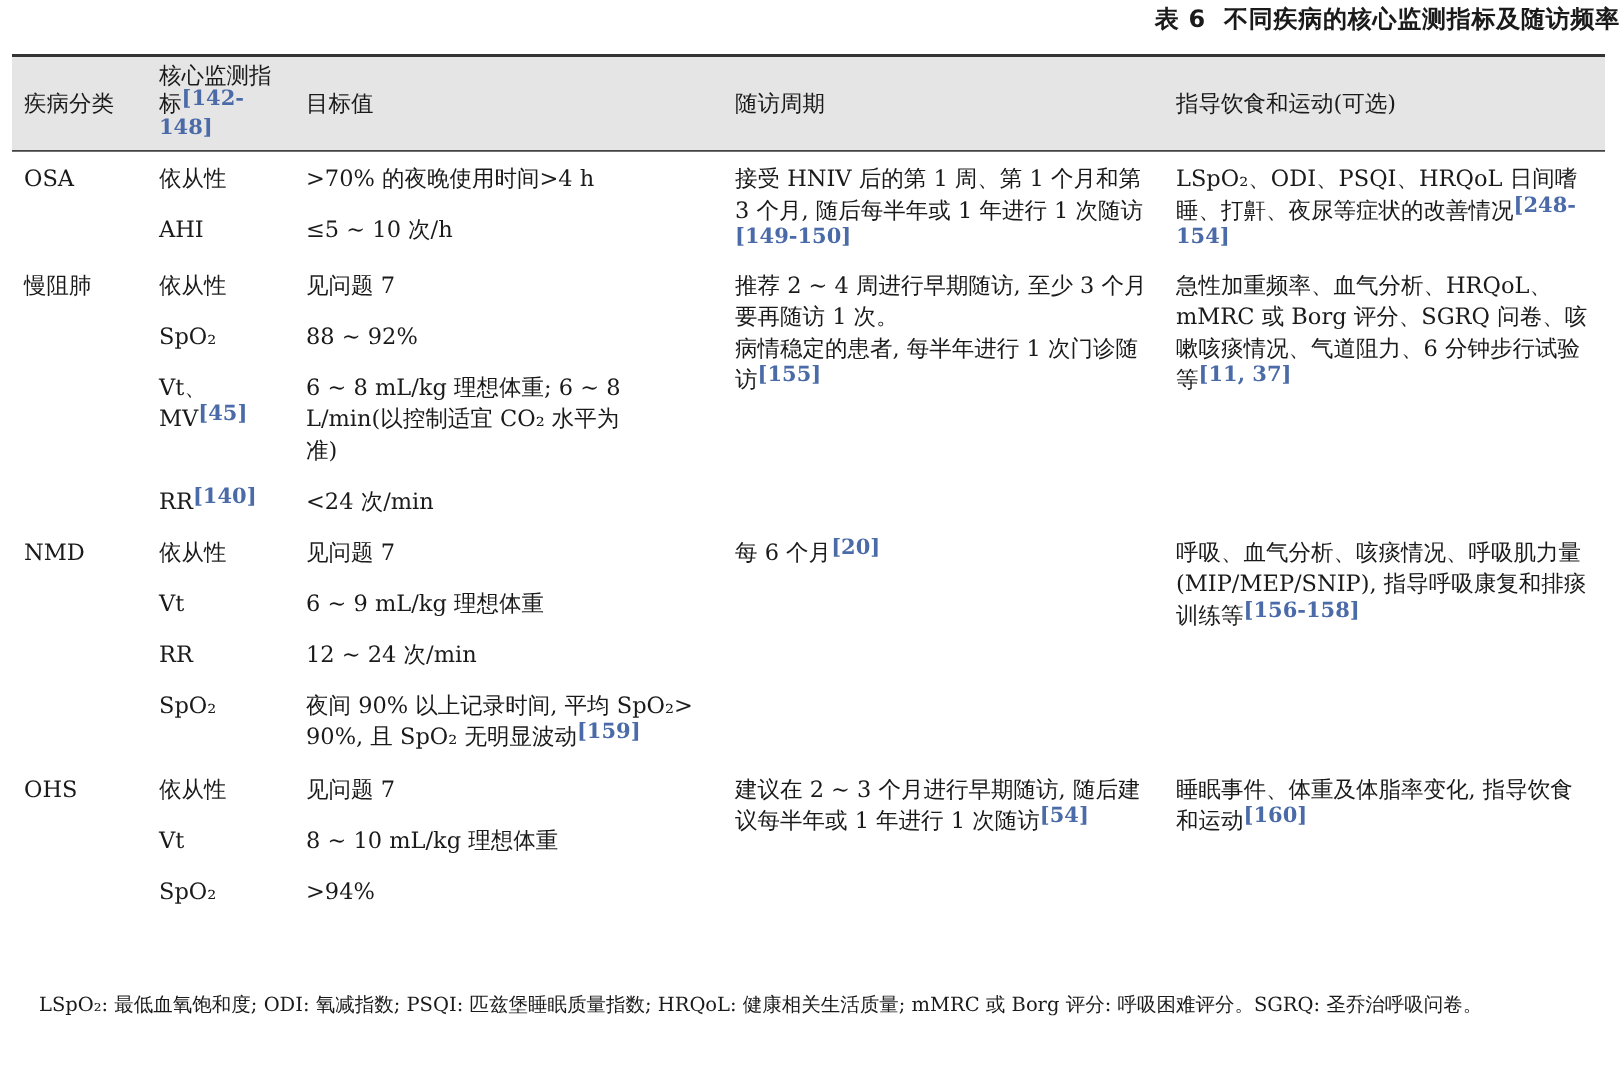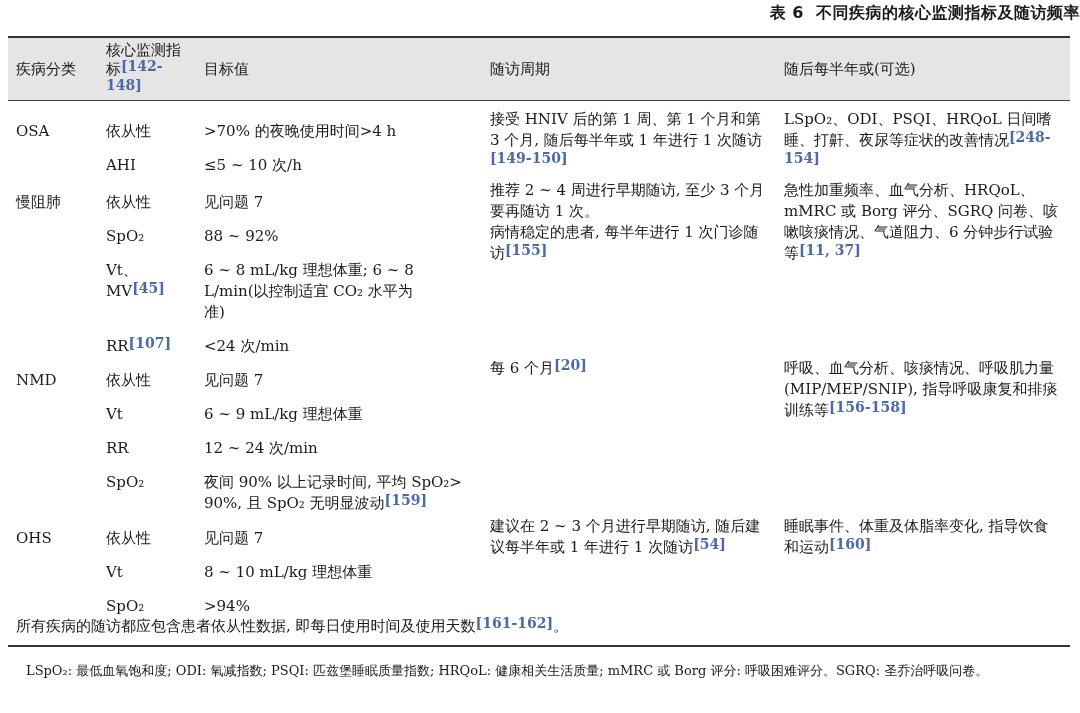"随后每半年或(可选)" span { text: 随后每半年或 -> 指导饮食和运动 }
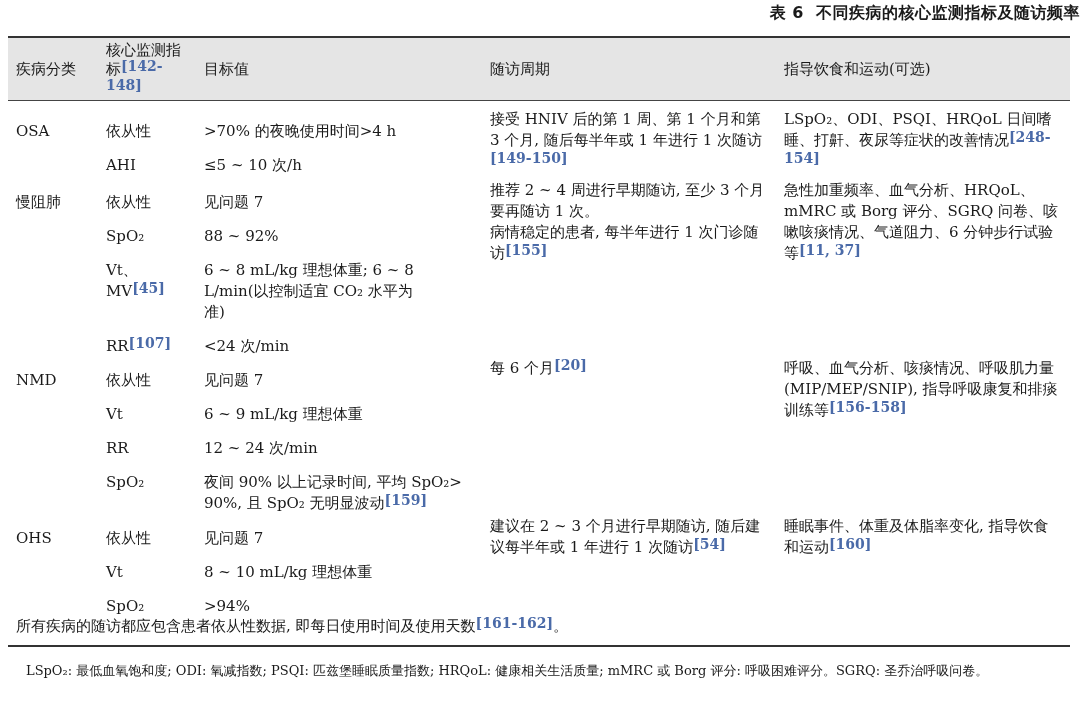"OSA" .cell-line { padding-top: 20px -> 8px }
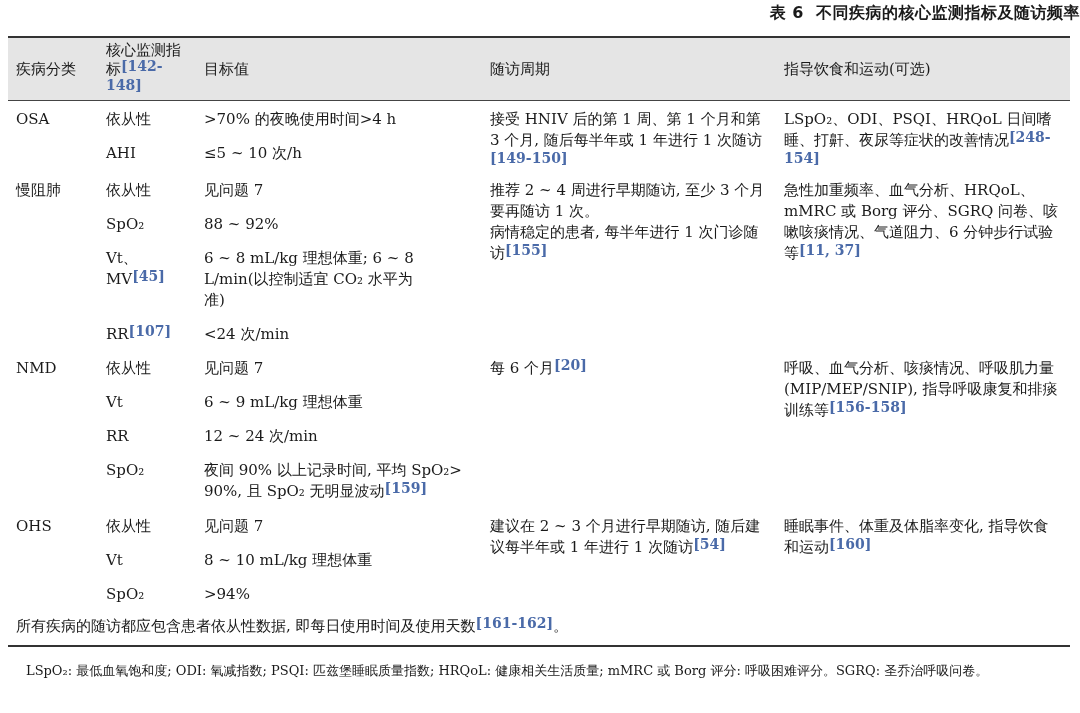"[107]" sup.ref { text: 107 -> 140 }
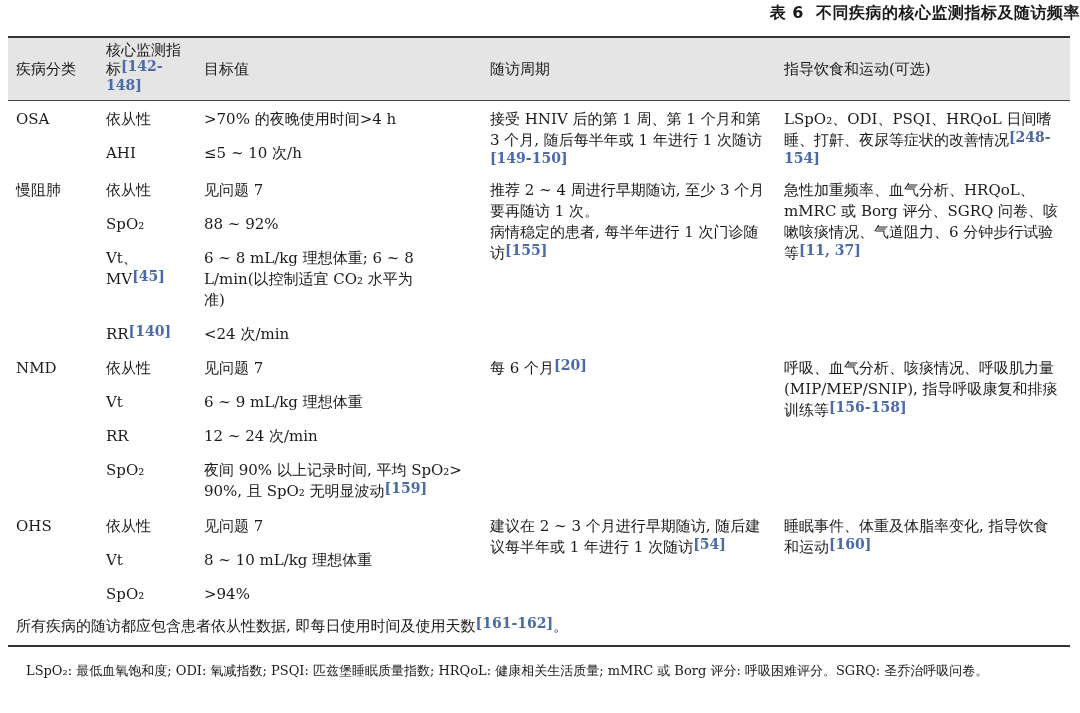"所有疾病的随访都应包含患者依从性数据," tr.note-row { html: <tr> <td><span>所有疾病的随访都应包含患者依从性数据, 即每日使用时间及使用天数</span><sup>[161-162]</sup><span>。</span></td> </tr> -> none }
